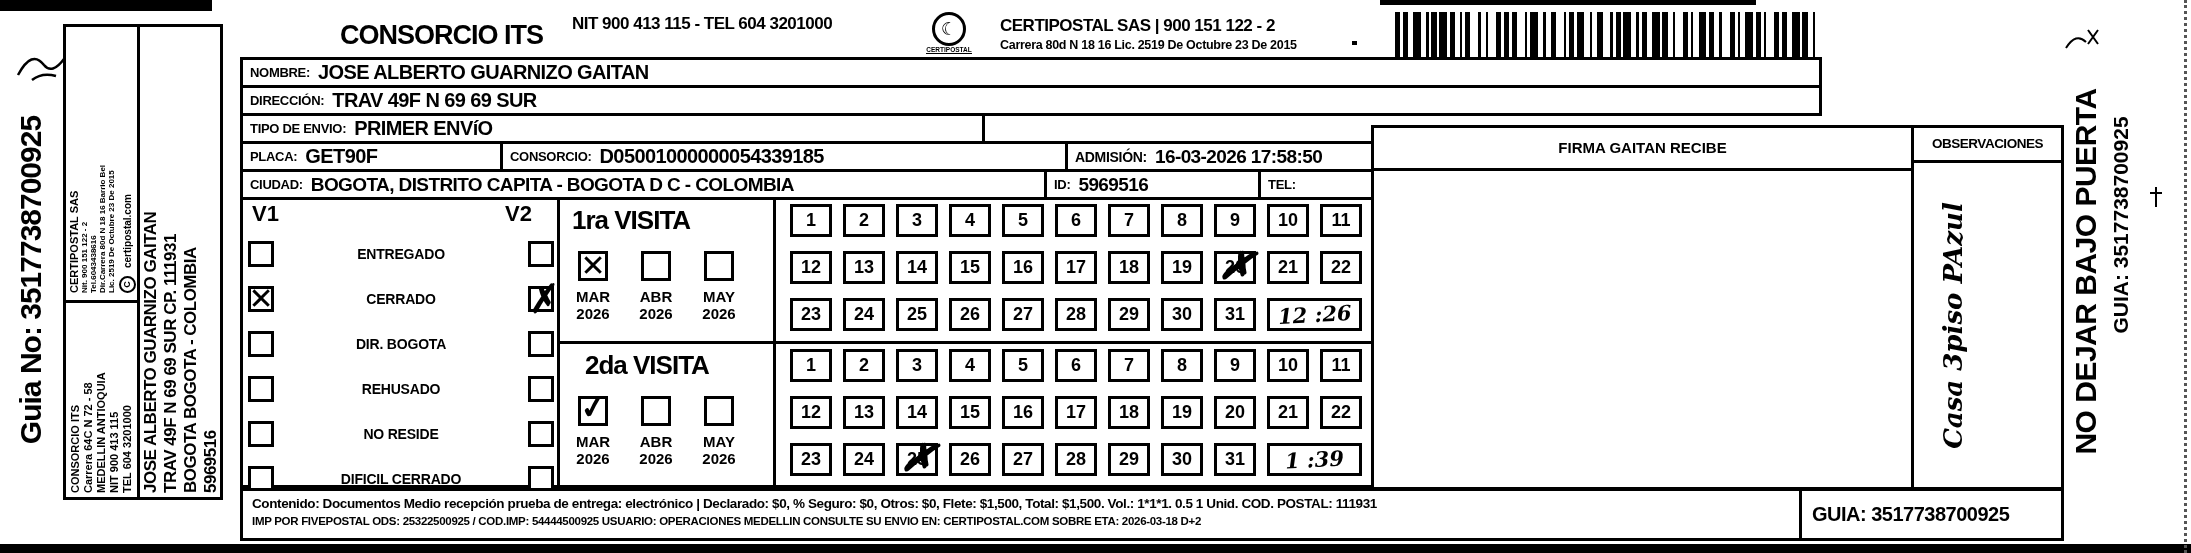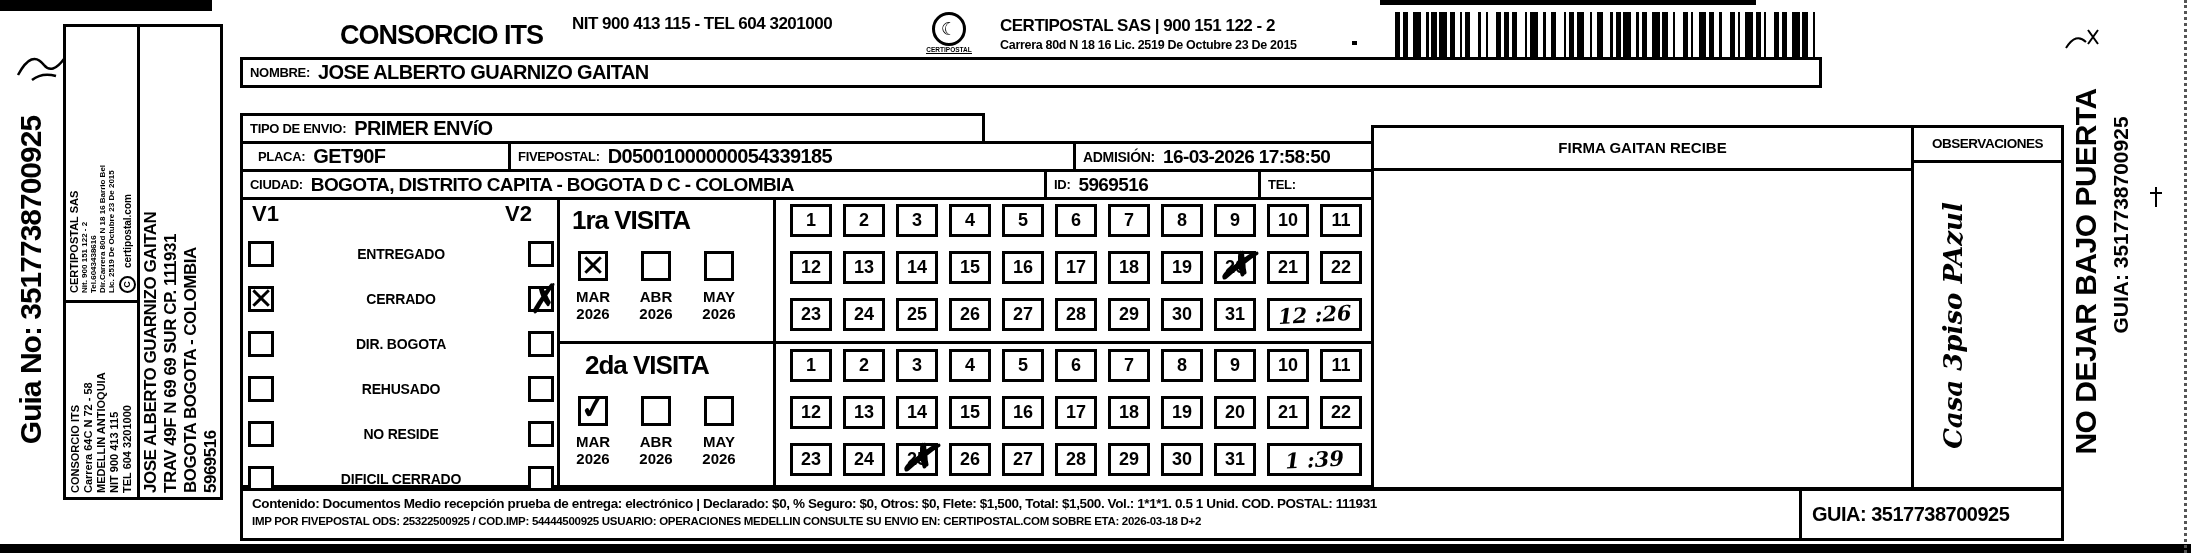"DIRECCIÓN:" div.box { html: none -> <div> <span>DIRECCIÓN:</span> <span>TRAV 49F N 69 69 SUR</span> </div> }
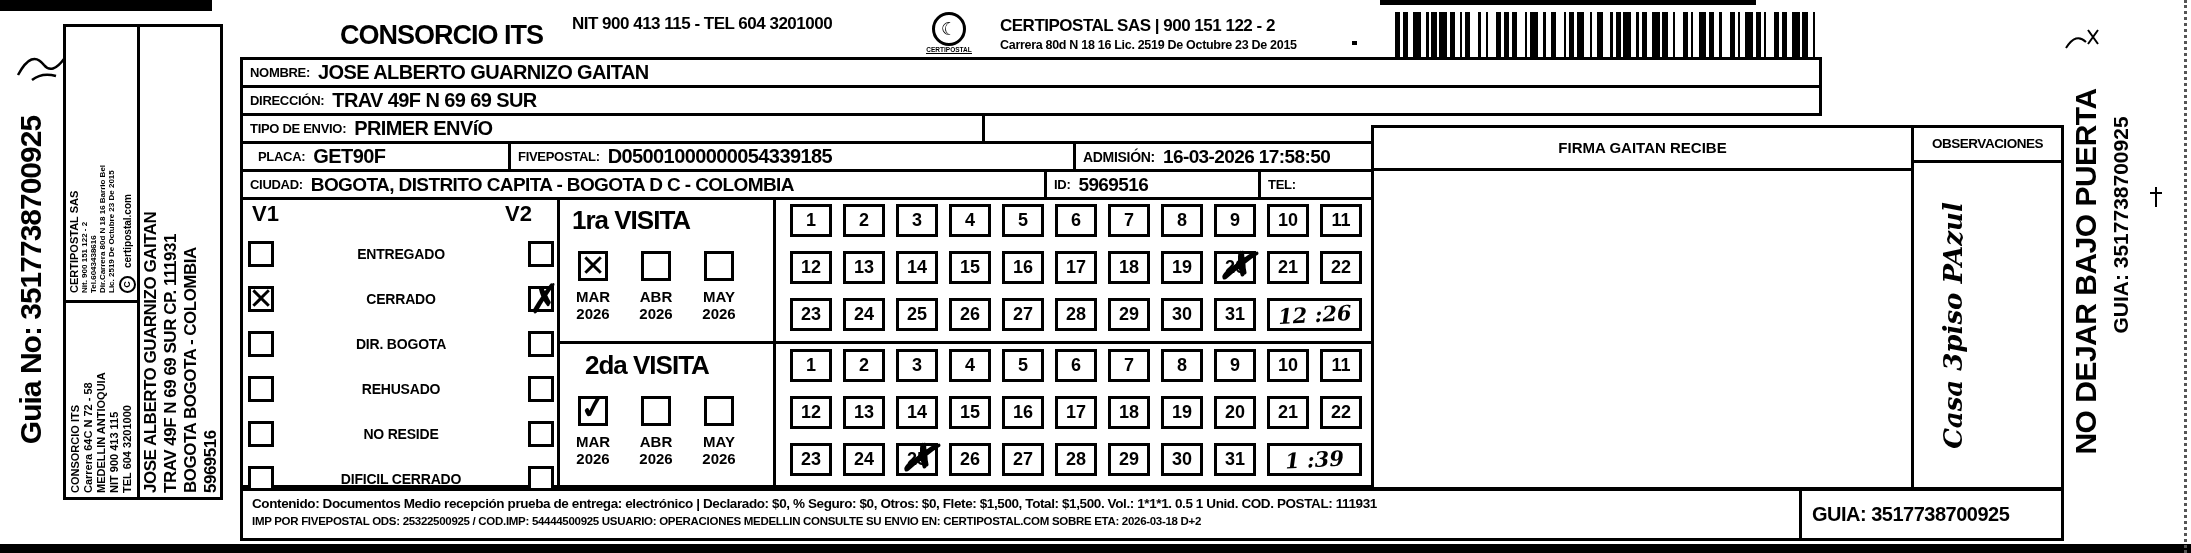"PLACA:" div.frow { margin-left: 8px -> none }
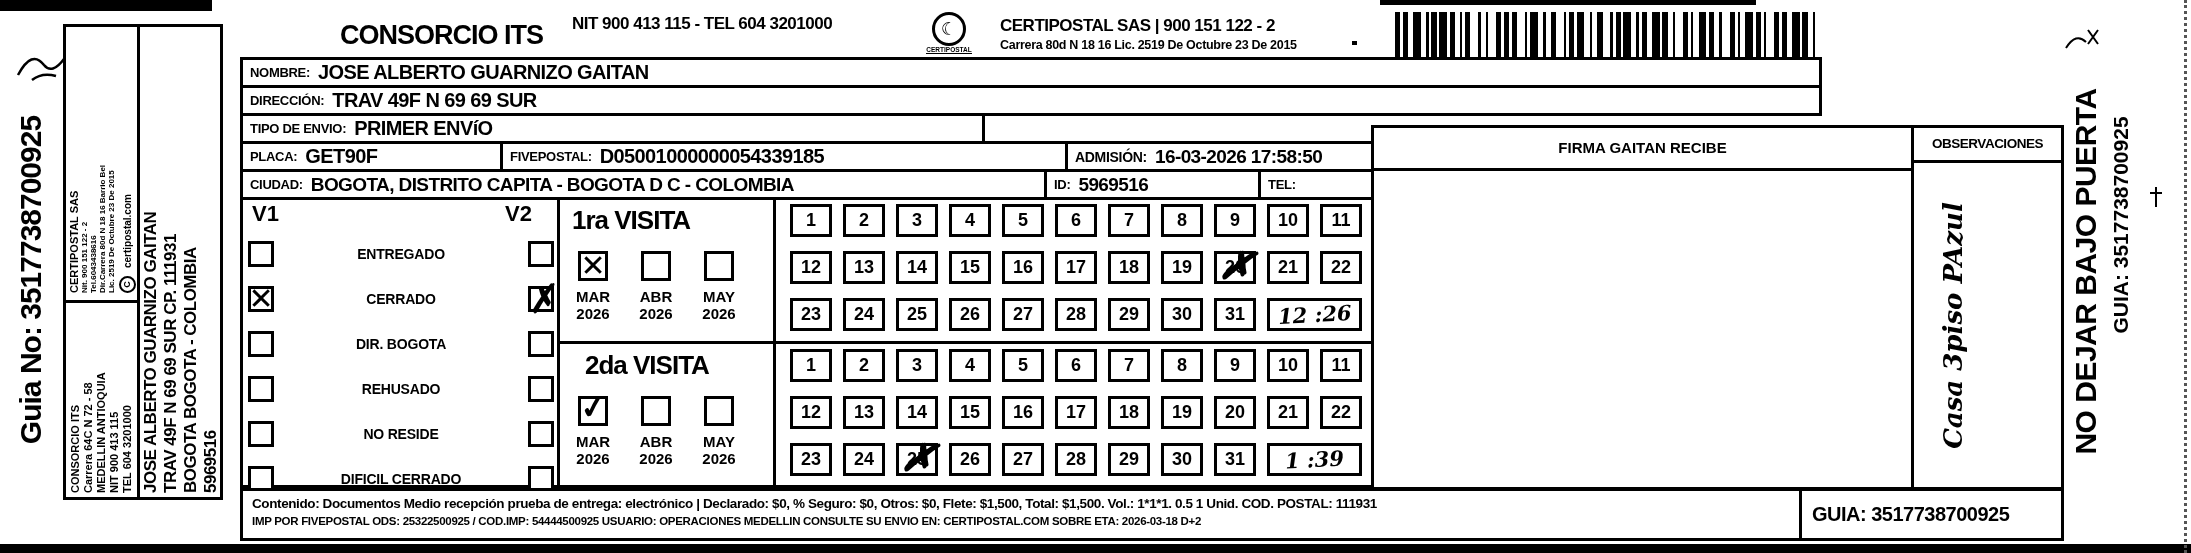"FIVEPOSTAL:" span.flabel { text: FIVEPOSTAL -> CONSORCIO }
